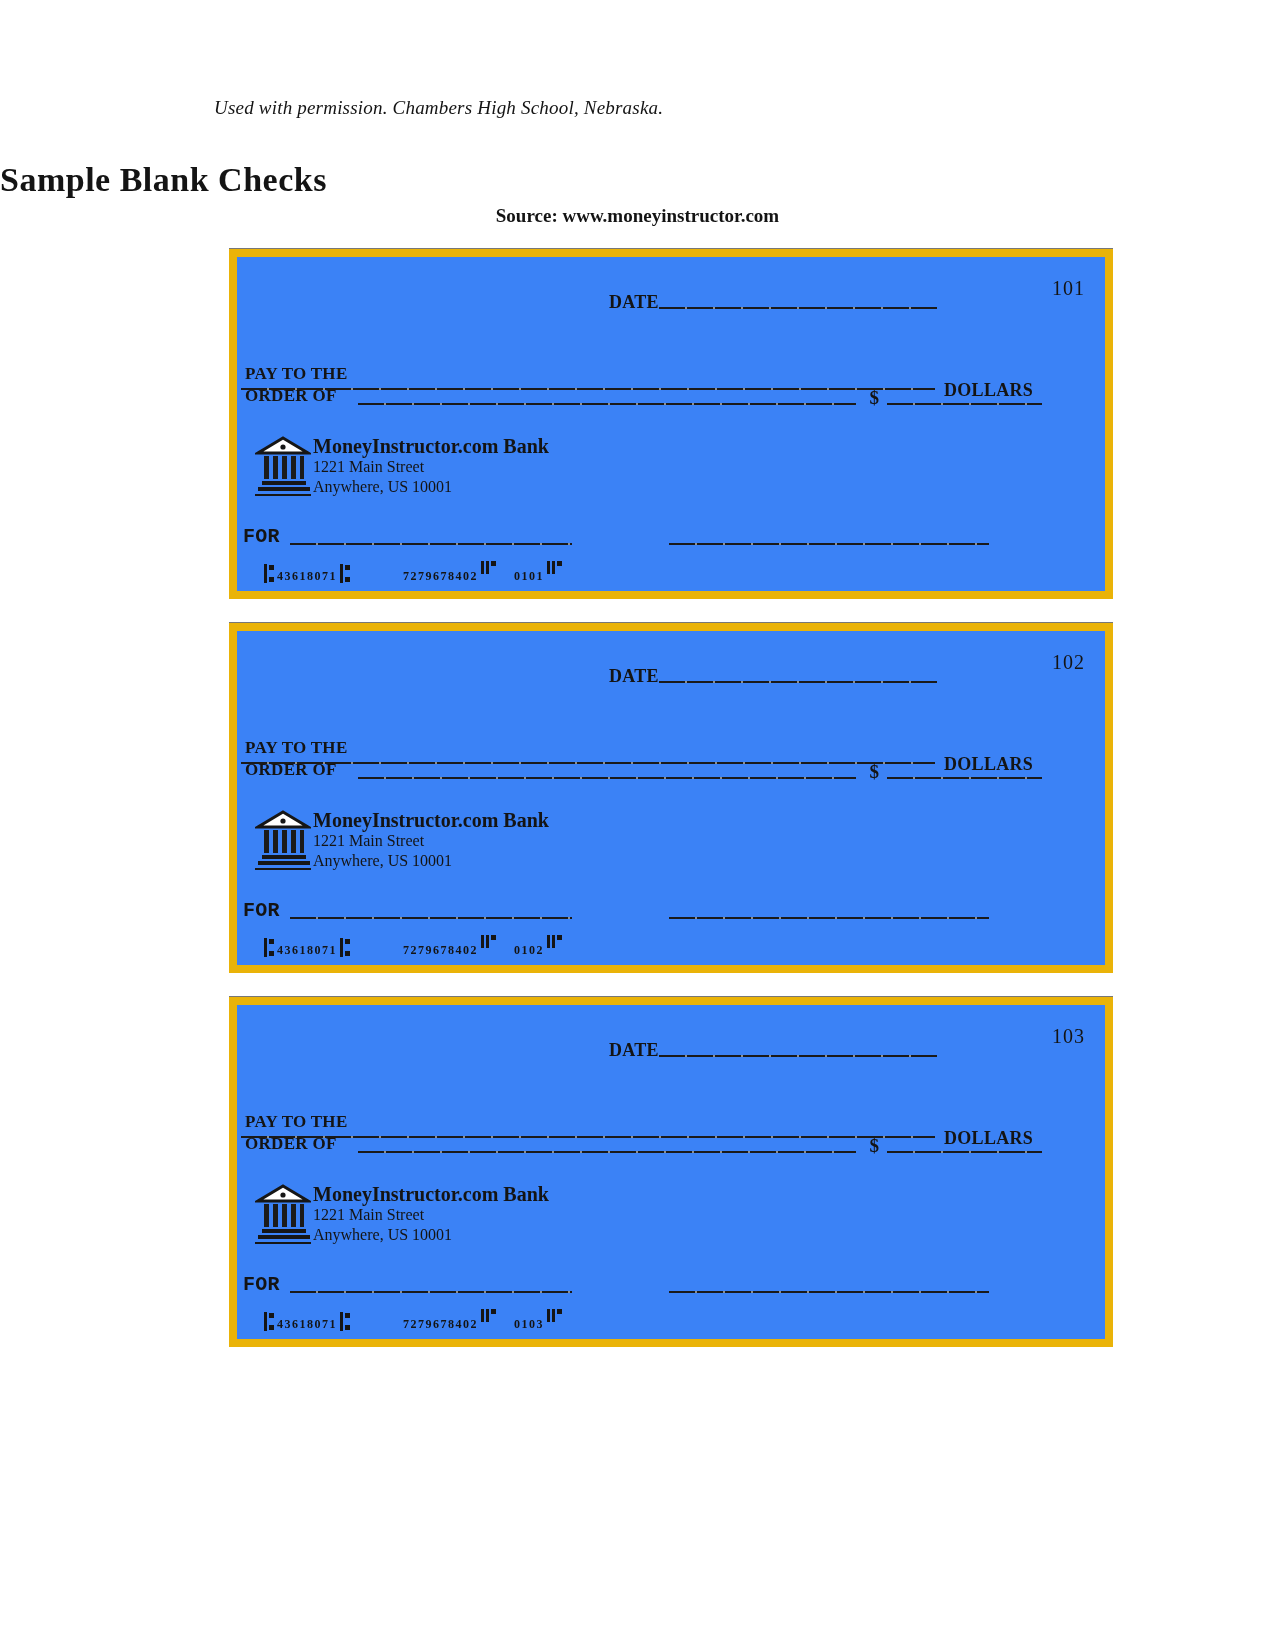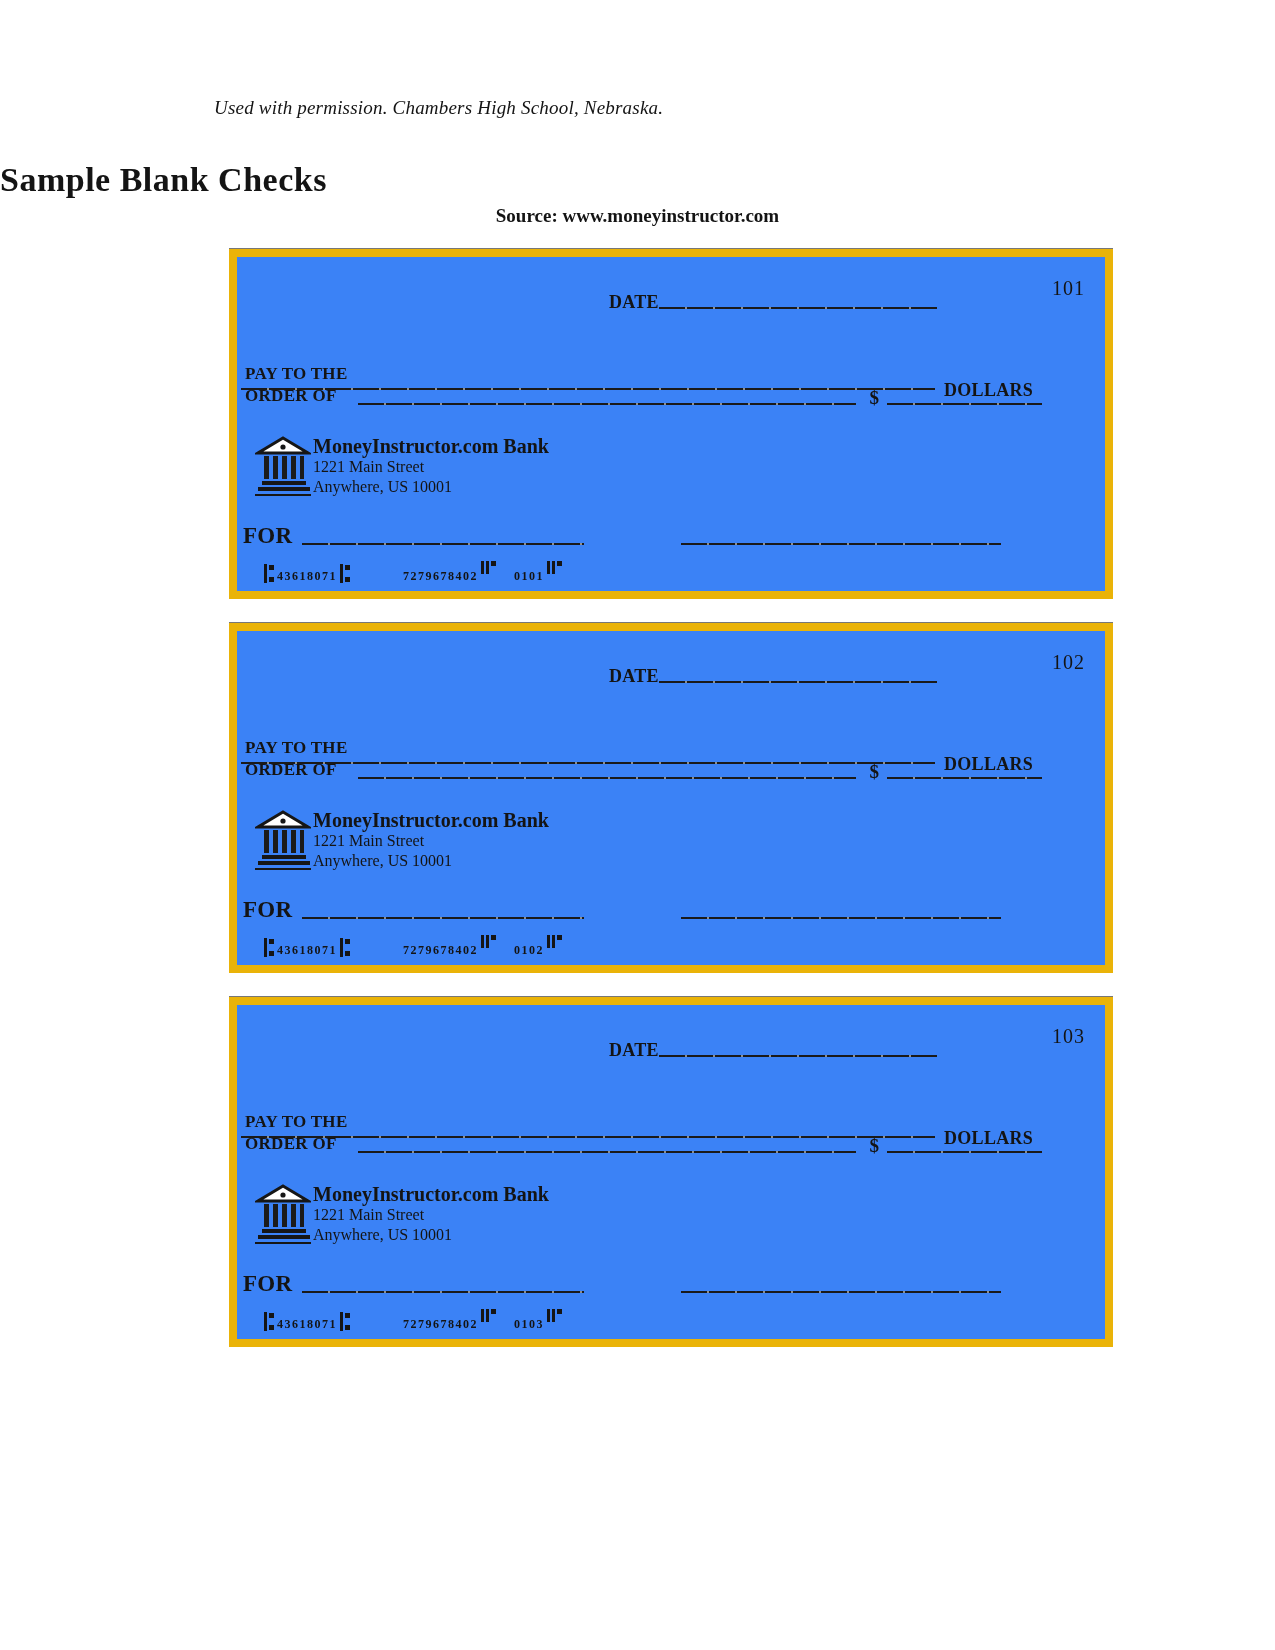"FOR" .for-row .lbl { font-family: none -> Liberation Mono, monospace; font-size: 23px -> 20px }
